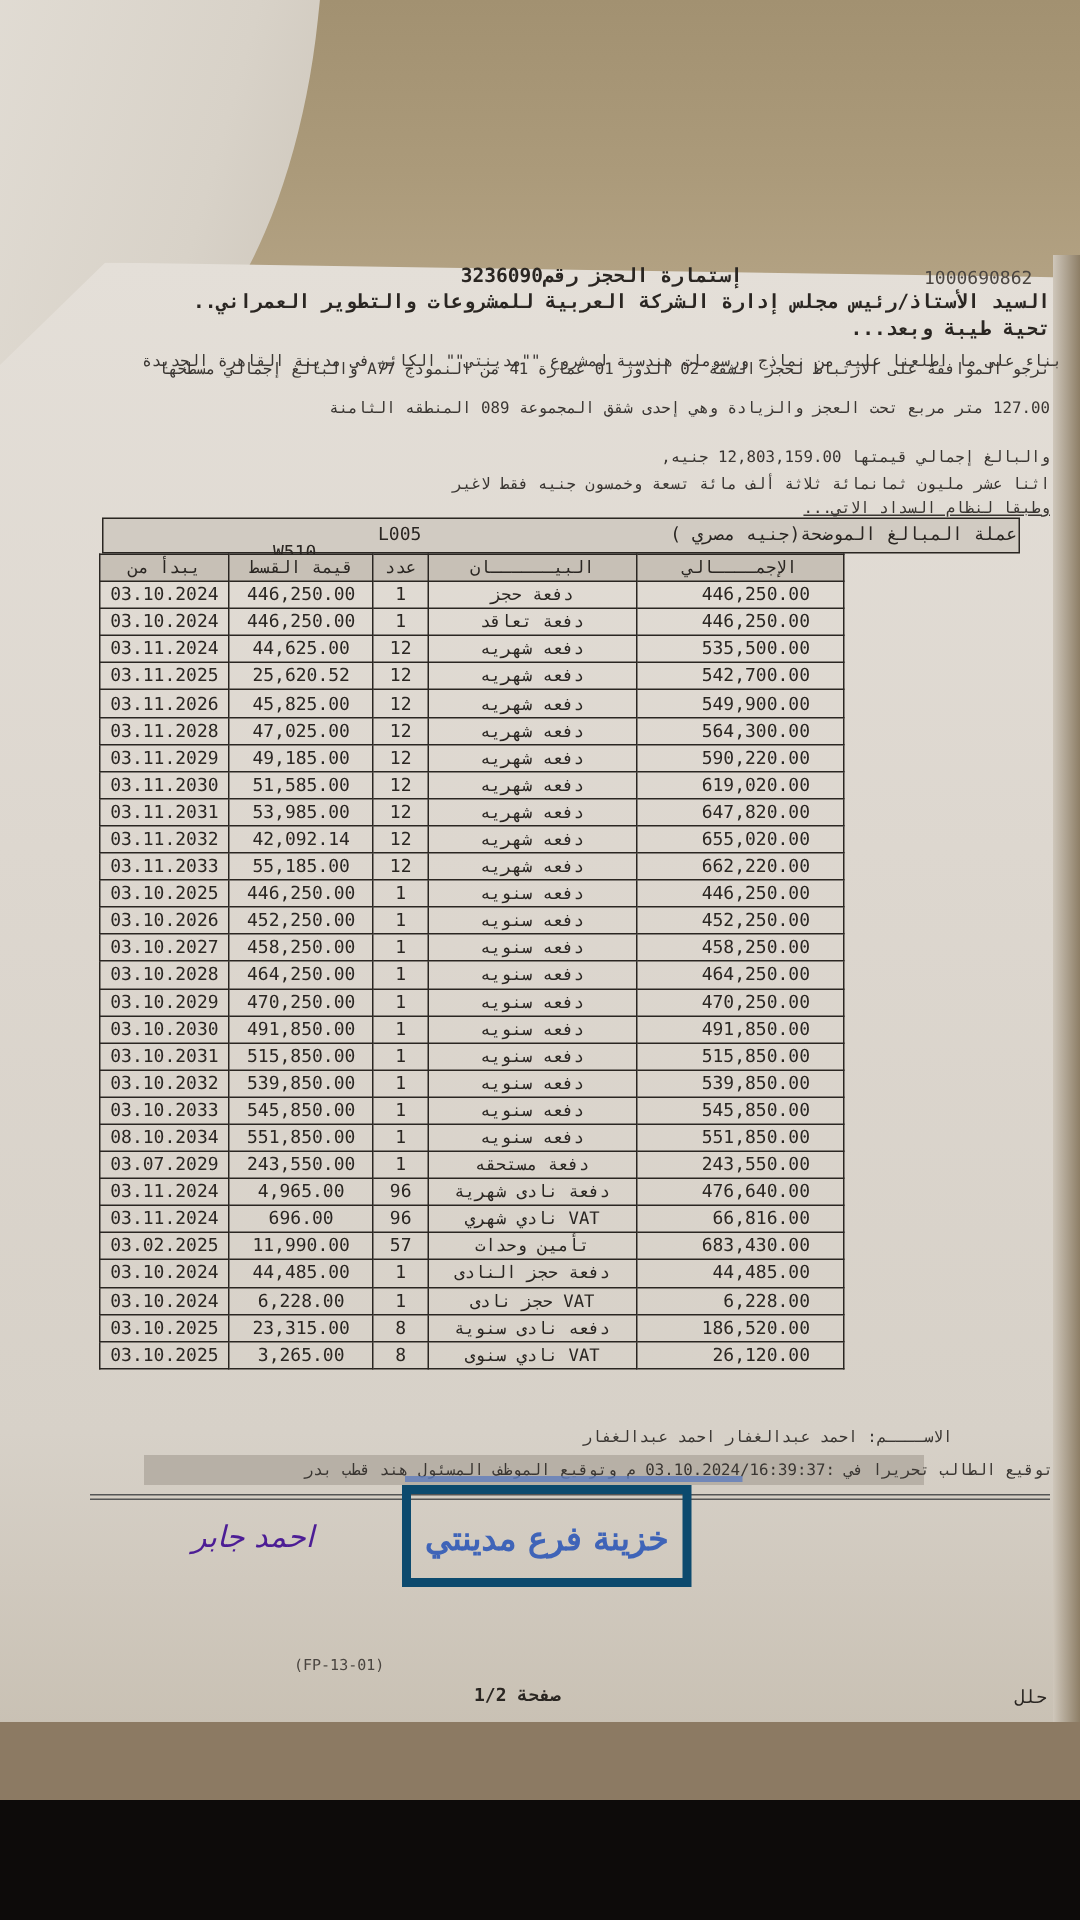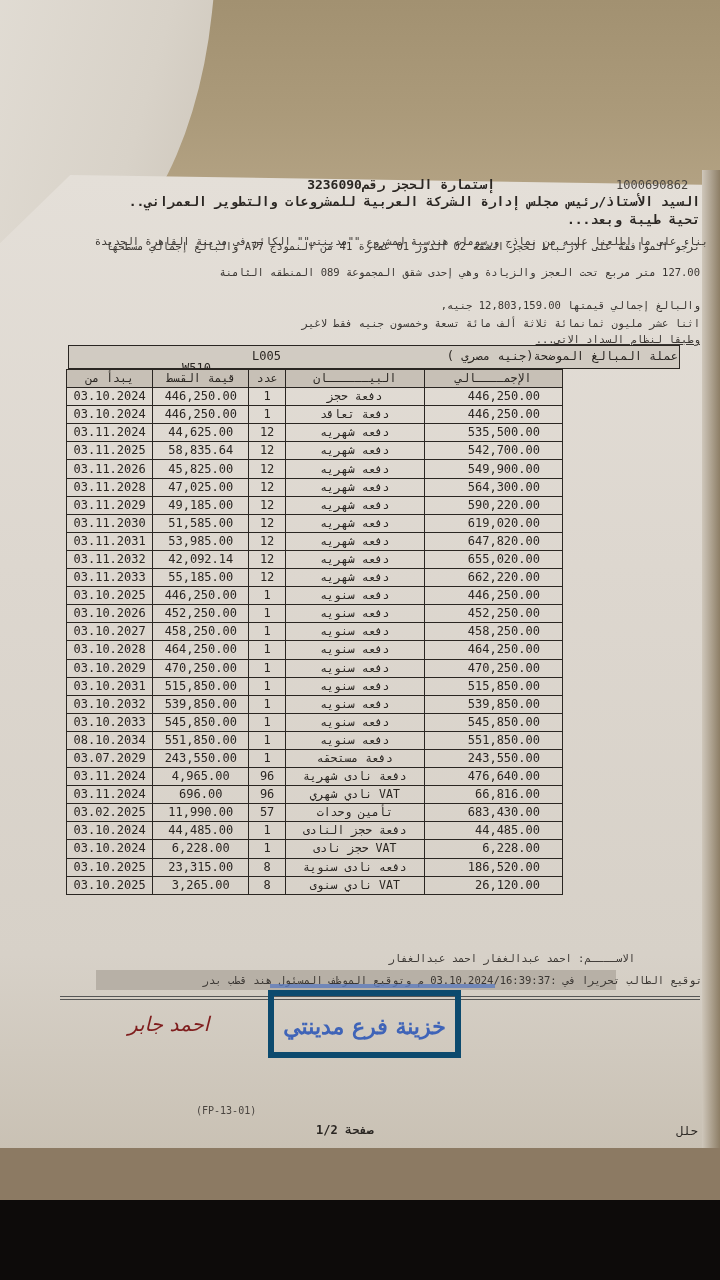"58,835.64" td { text: 58,835.64 -> 25,620.52 }
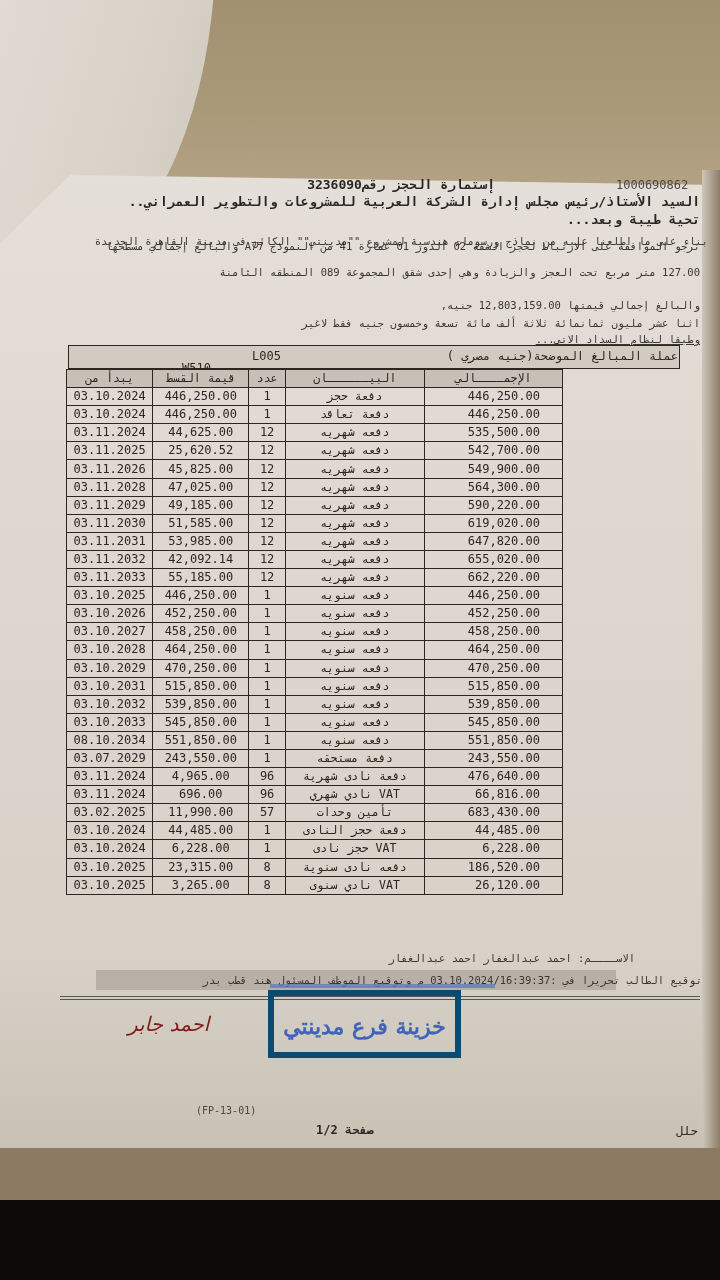"03.10.2030" tr { html: none -> <tr> <td>03.10.2030</td> <td>491,850.00</td> <td>1</td> <td>دفعه سنويه</td> <td>491,850.00</td> </tr> }
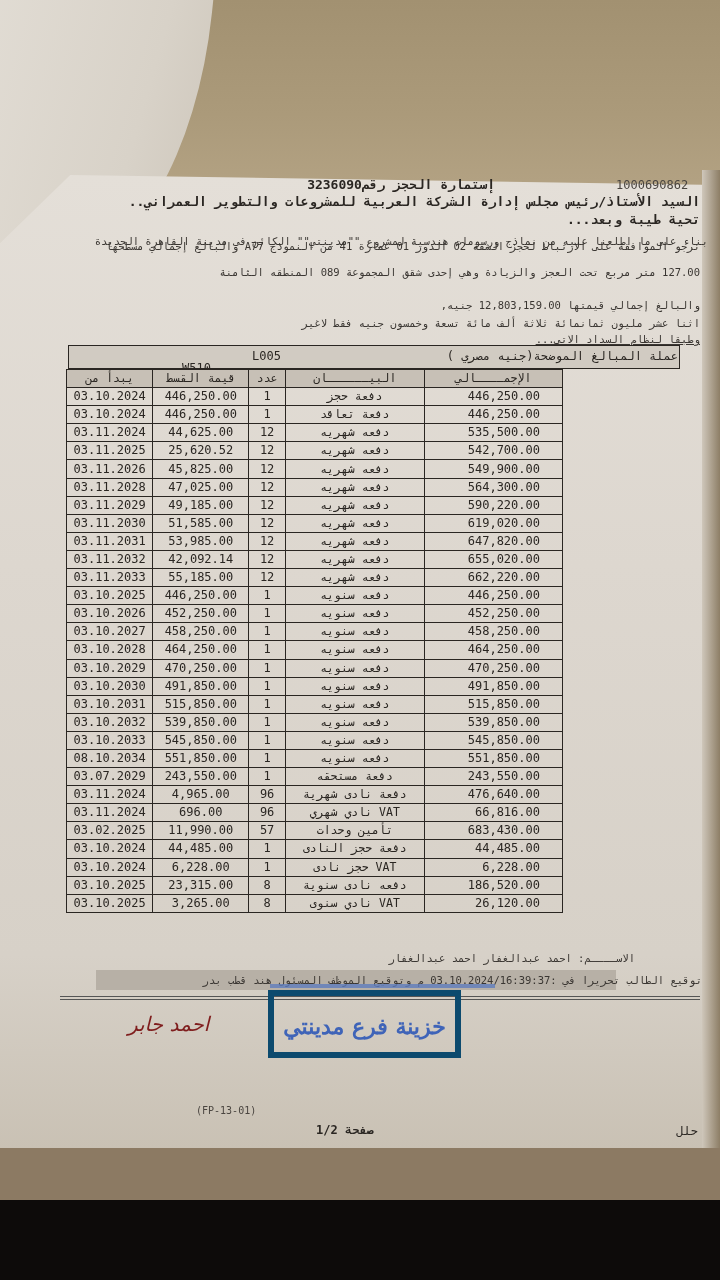"احمد جابر" .signature { color: #7f1d1d -> #4c1d95 }
